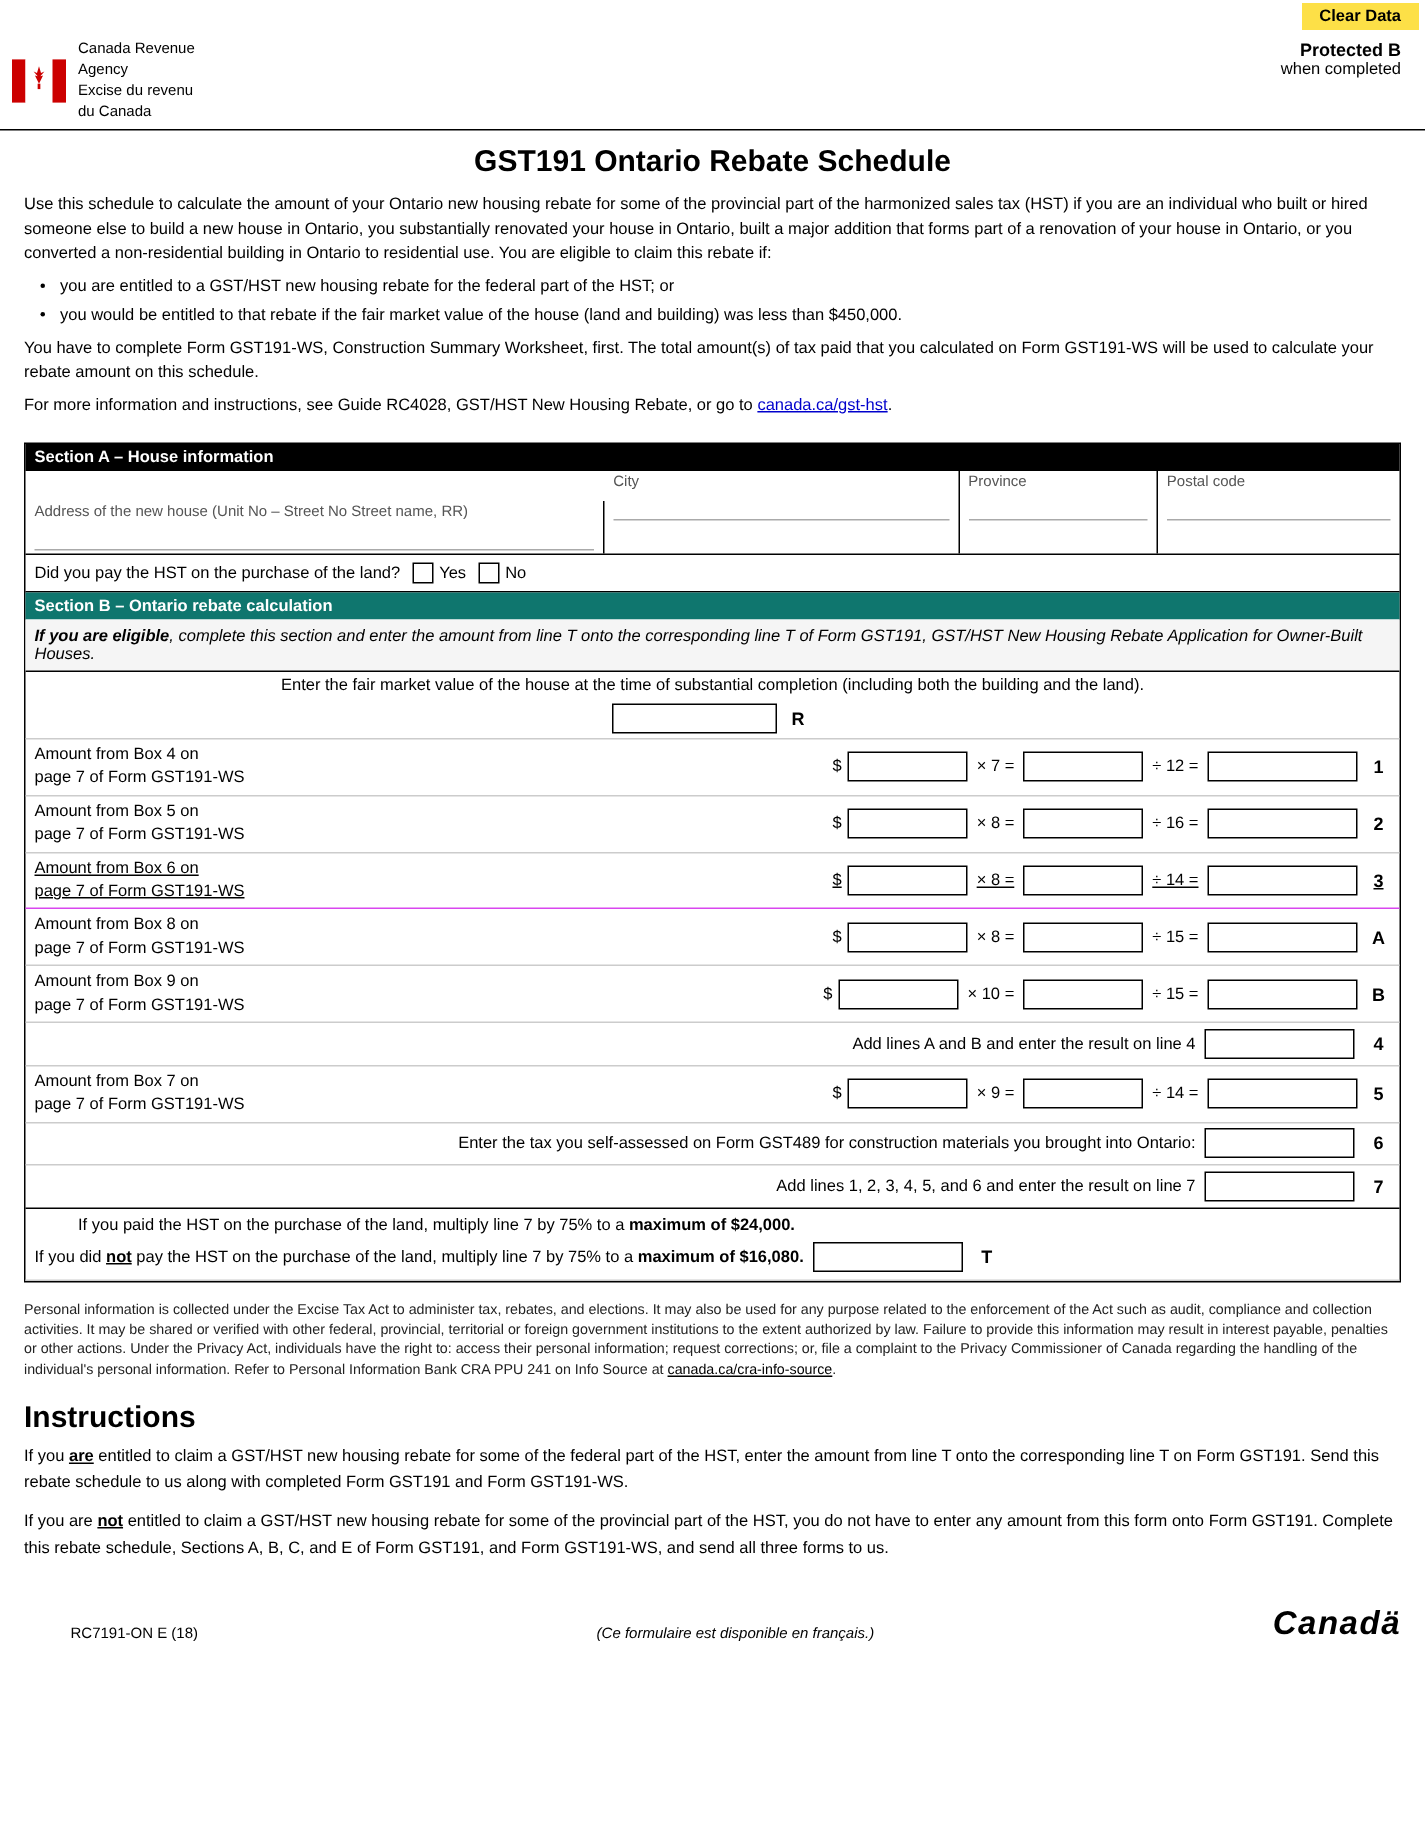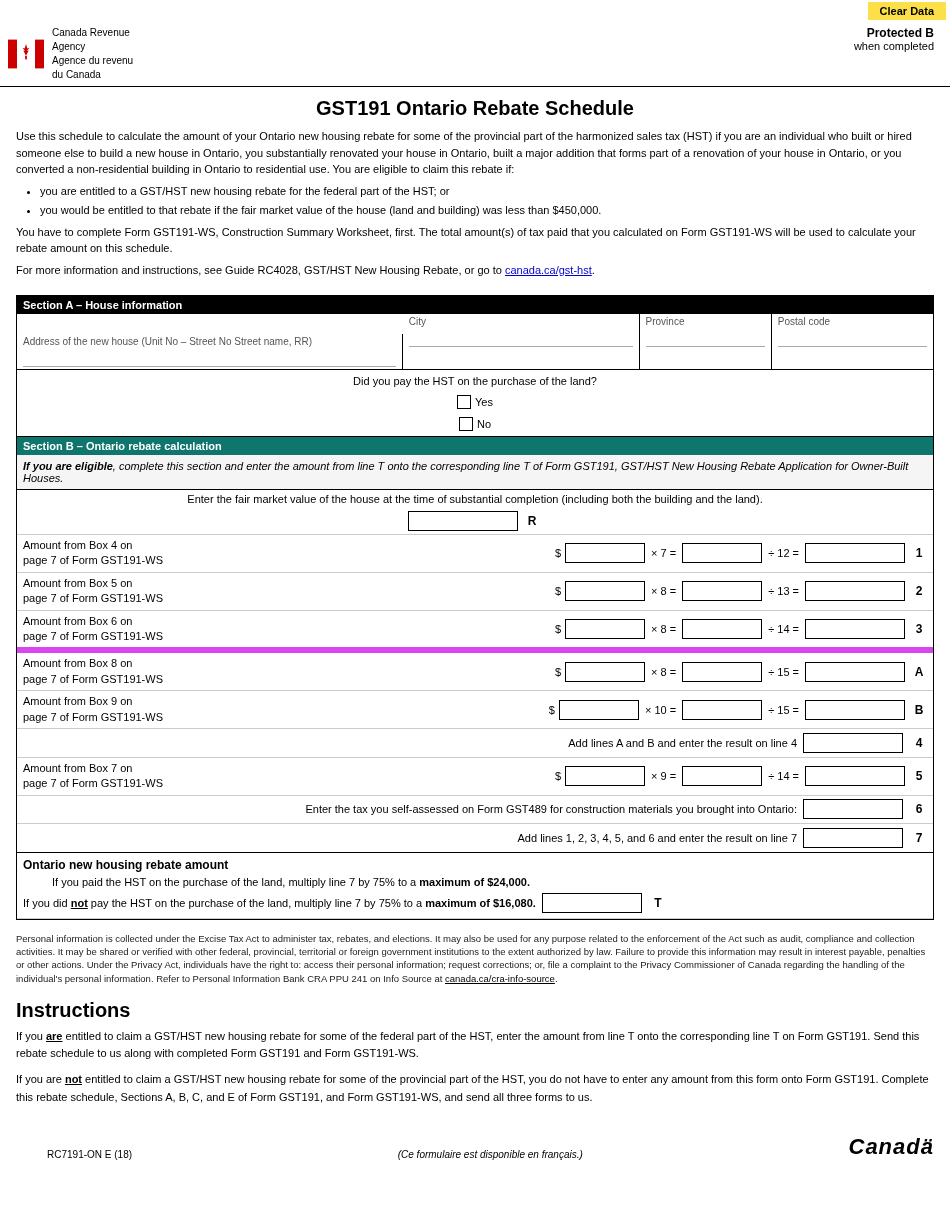"Agence du revenu" div { text: Agence -> Excise }
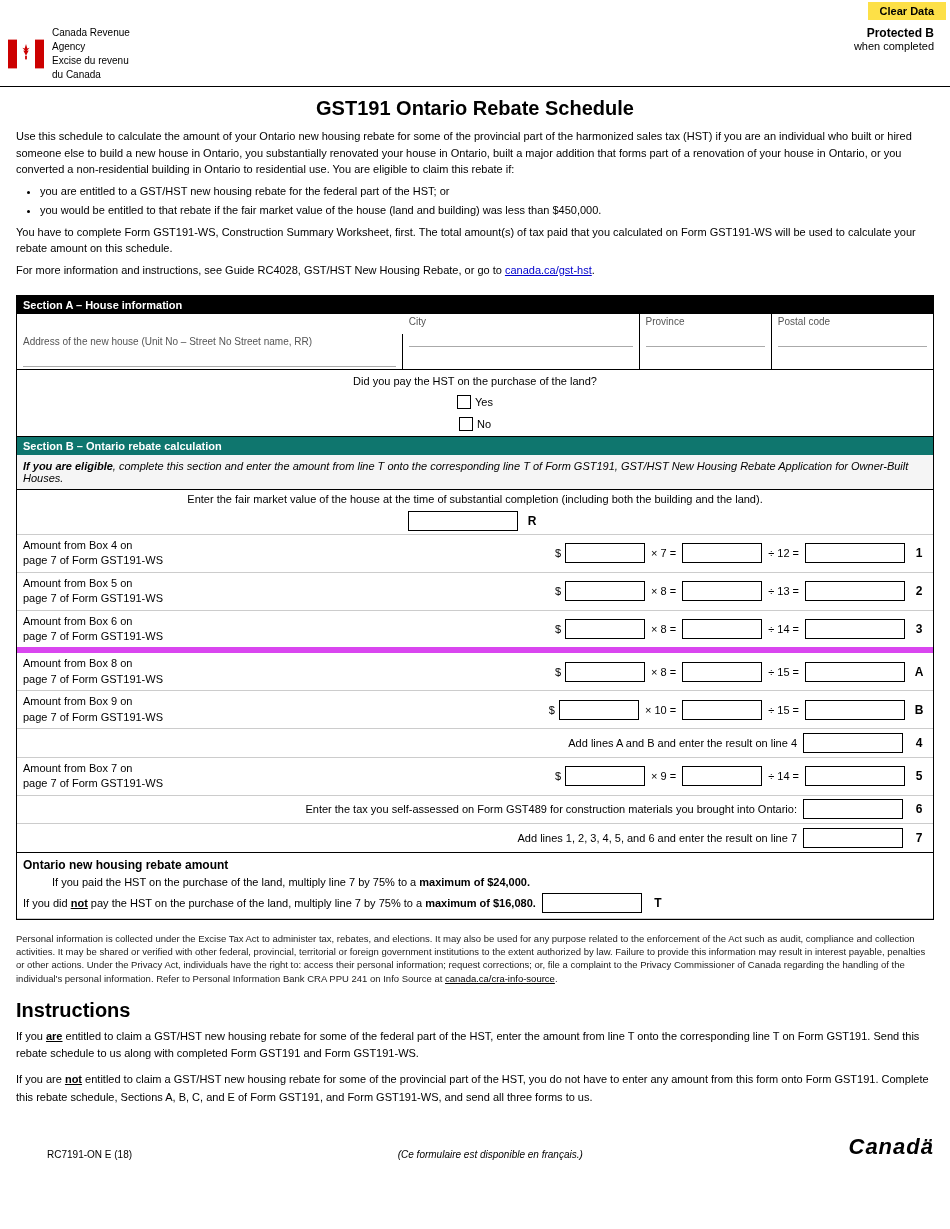"Did you pay the HST" .hst-row { flex-direction: column -> none }
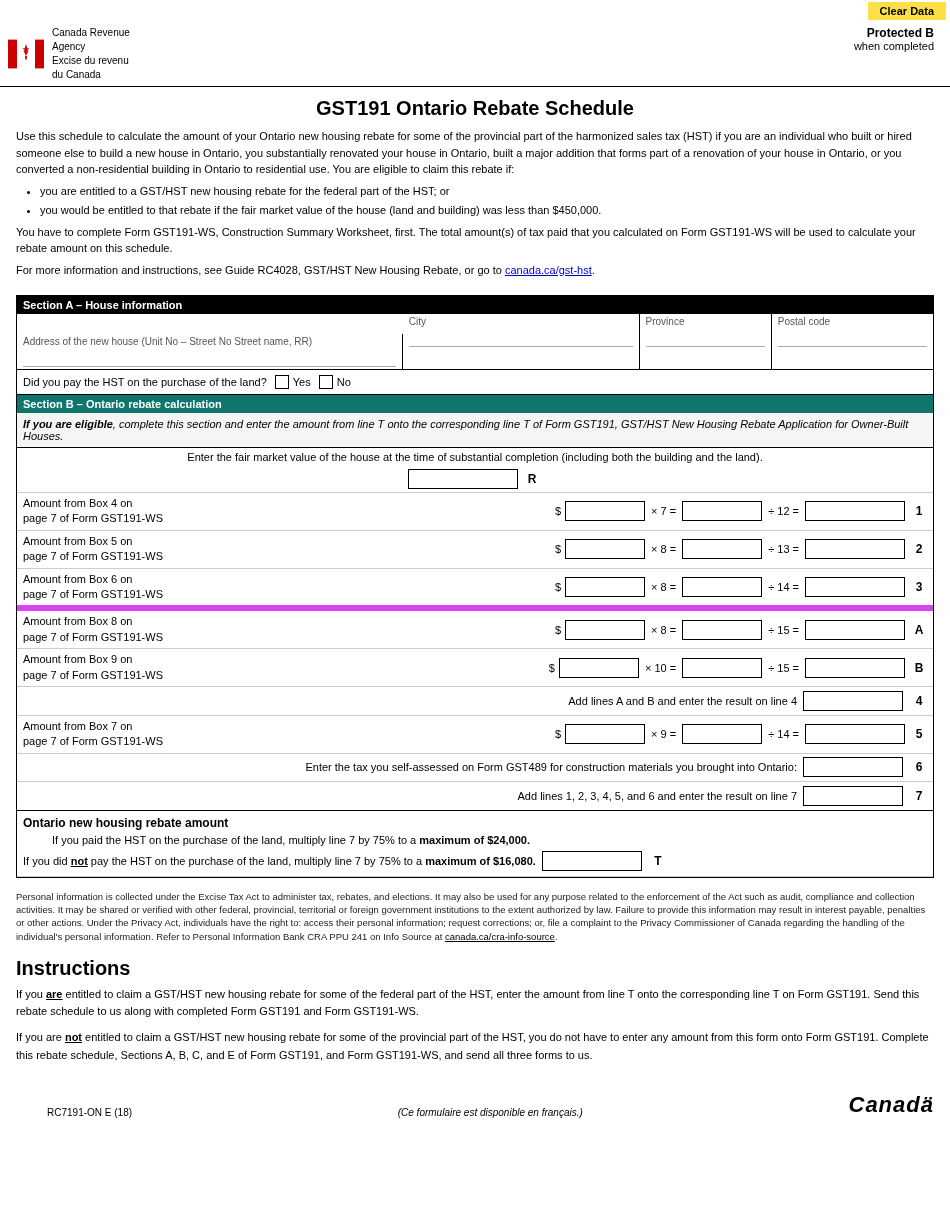"÷ 13 =" span.operator { text: 13 -> 16 }
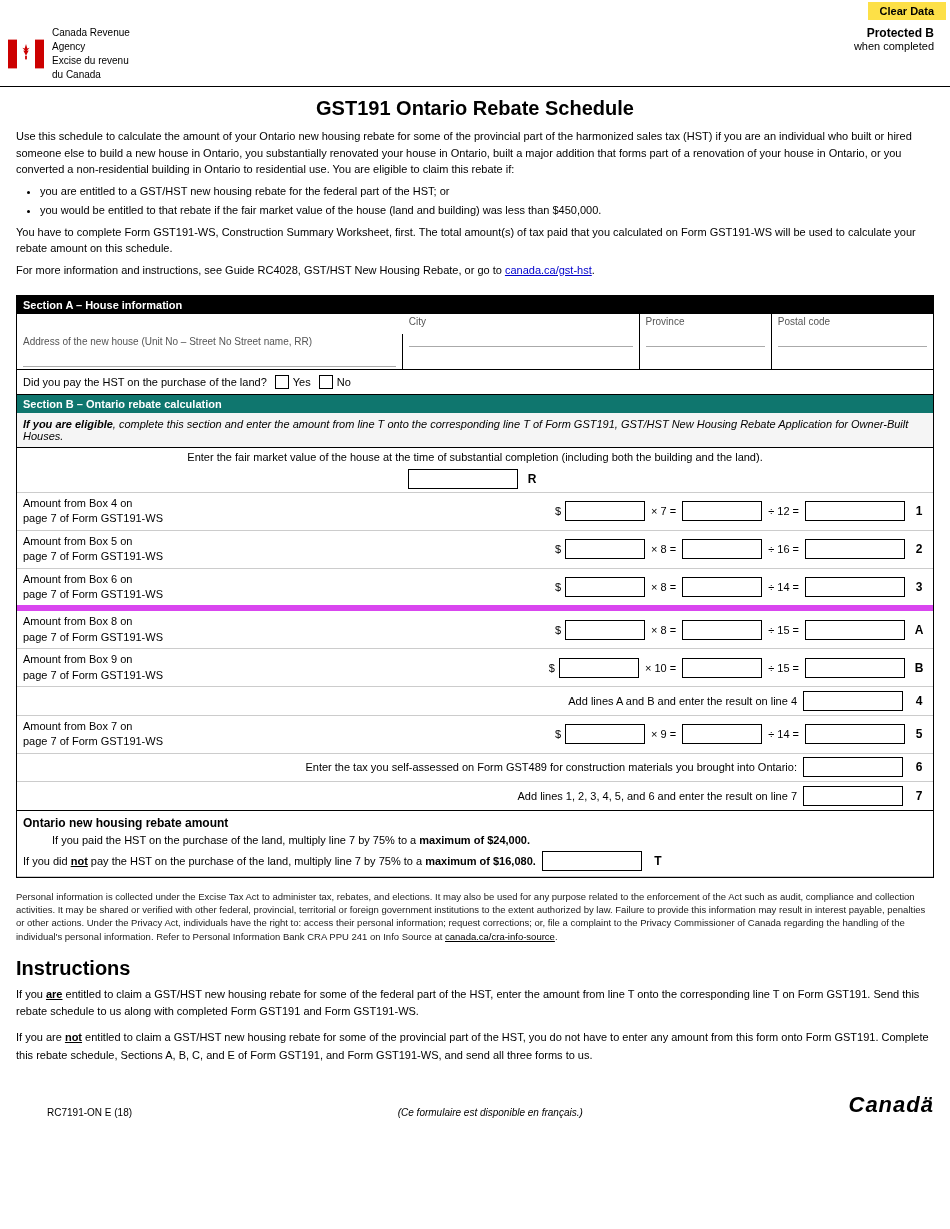"Amount from Box 6 on" div.form-row { border-bottom: 6px solid #d946ef -> 1px solid #d946ef; text-decoration: none -> underline }
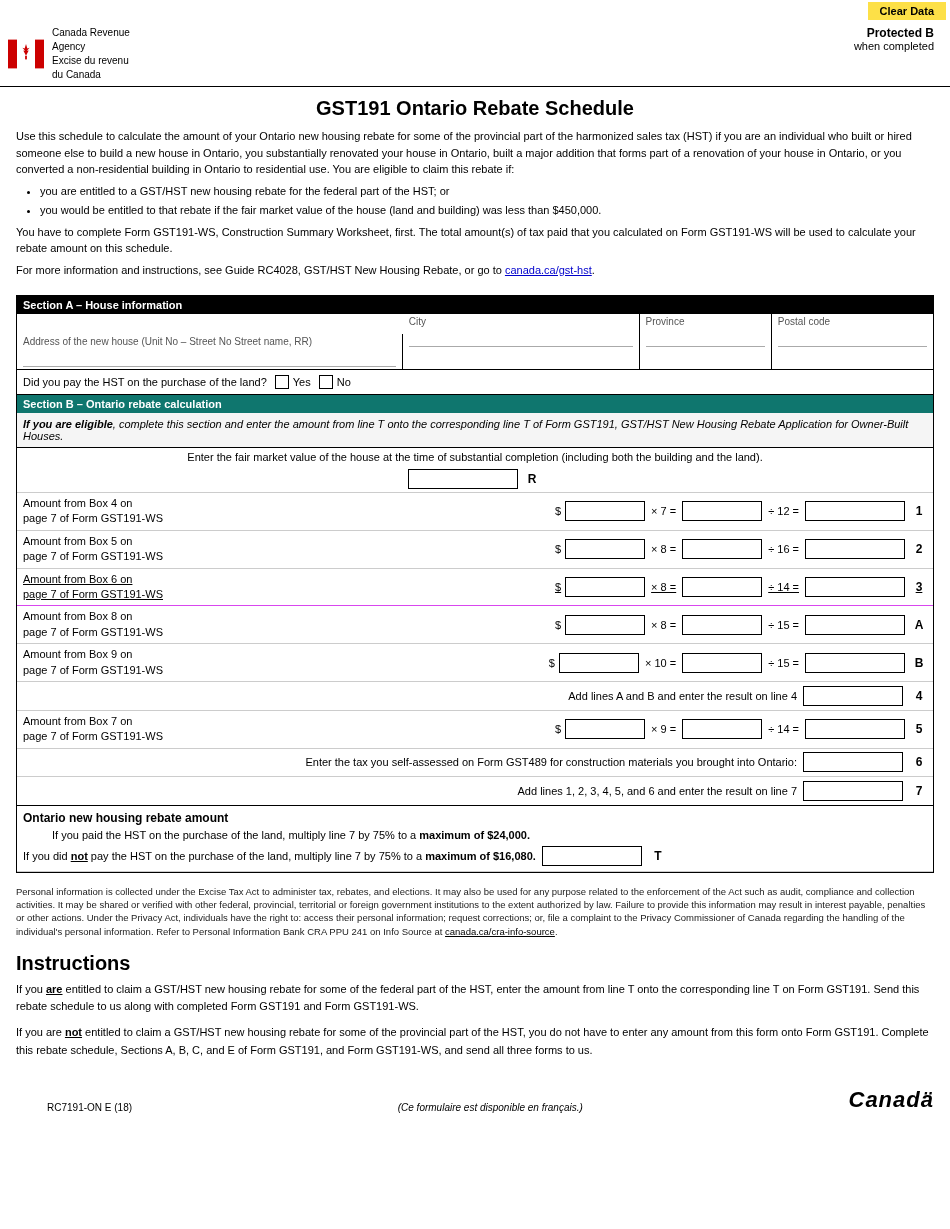"Ontario new housing rebate amount" div.ontario-title { html: <div>Ontario new housing rebate amount</div> -> none }
